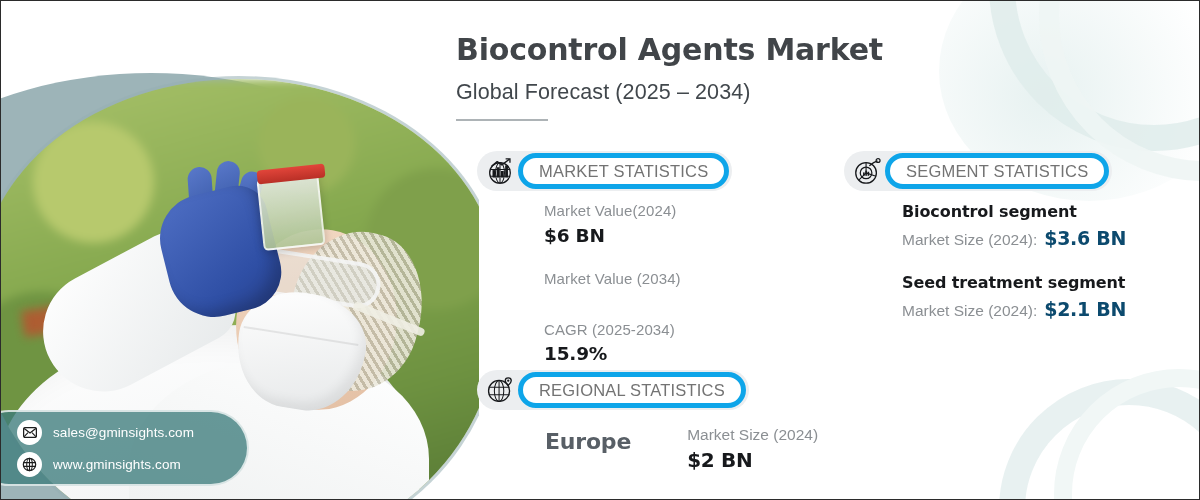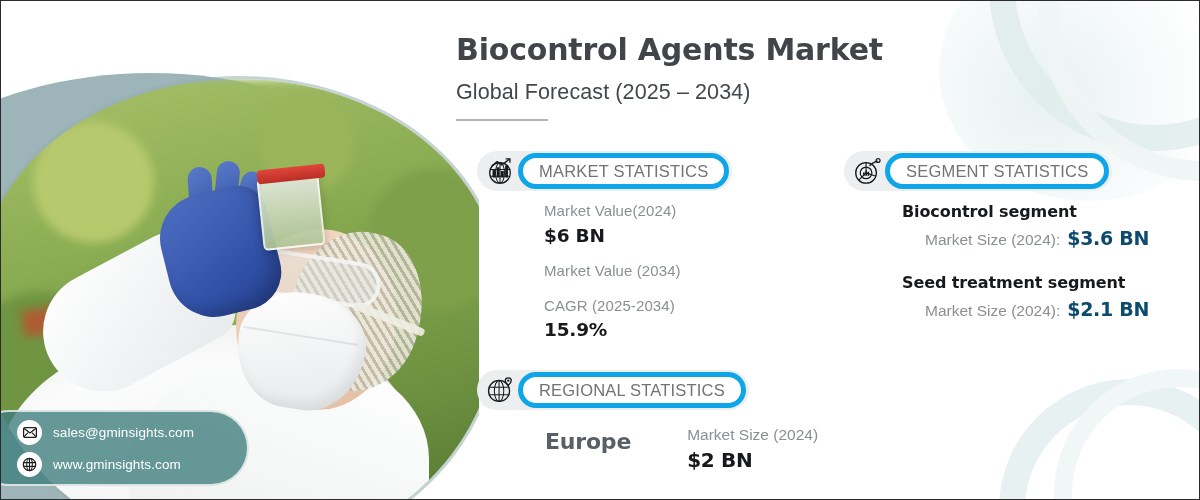"Market Size (2024):" .seg-sub { margin-left: 23px -> none }
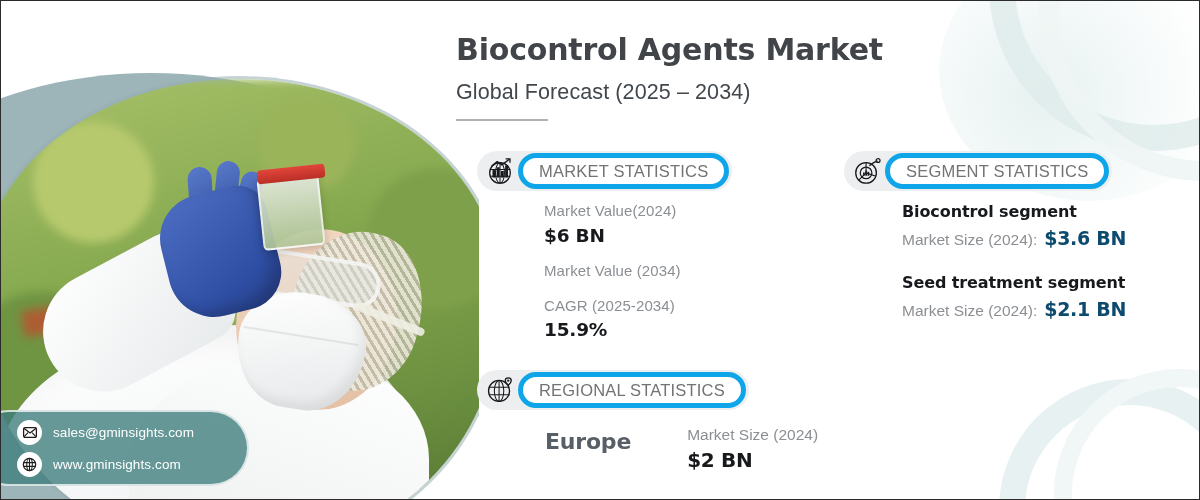"Market Value (2034)" div { margin-top: 12px -> 20px }
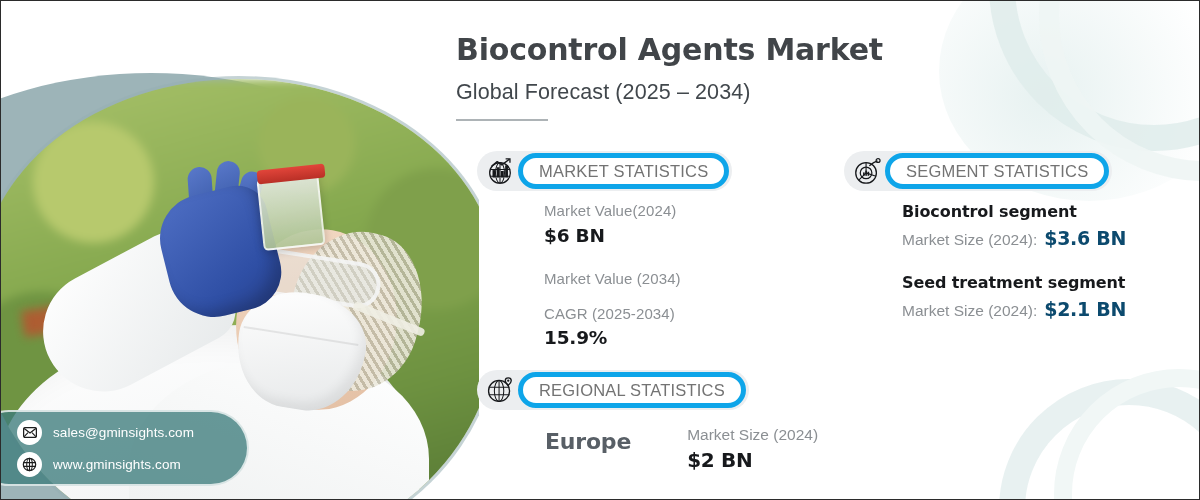"CAGR (2025-2034)" div { margin-top: 12px -> 28px }
